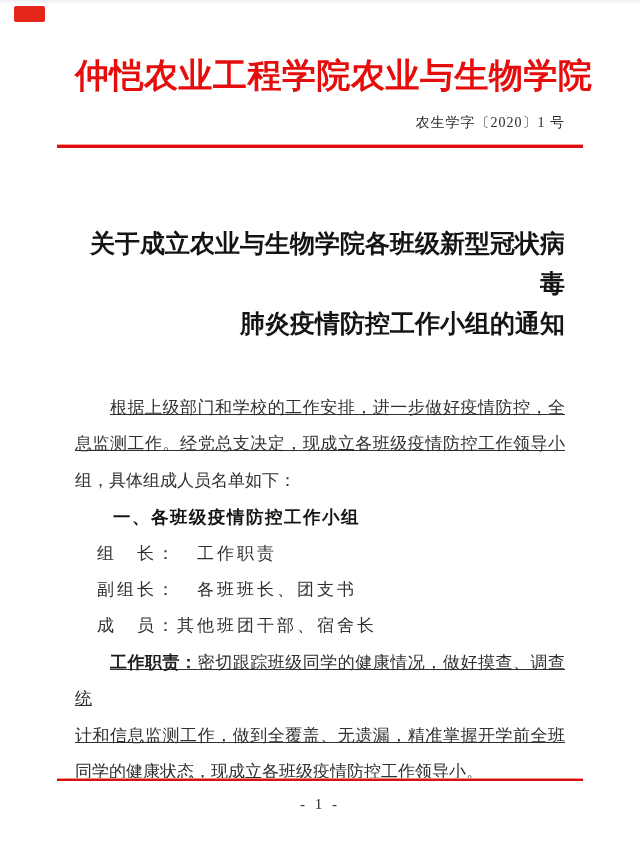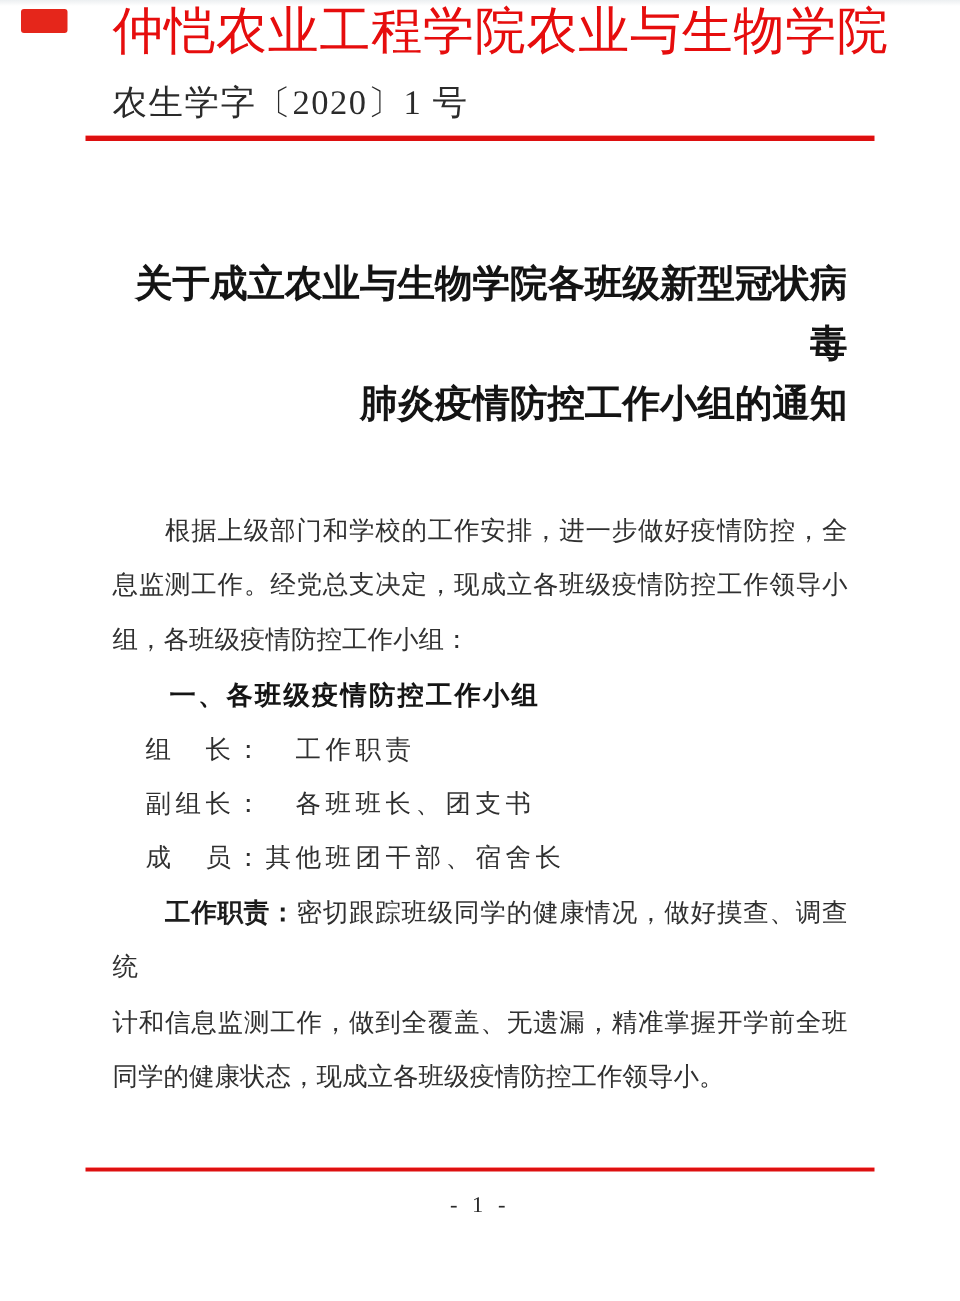"仲恺农业工程学院农业与生物学院" .institution { font-weight: normal -> bold; margin-top: none -> 54px }
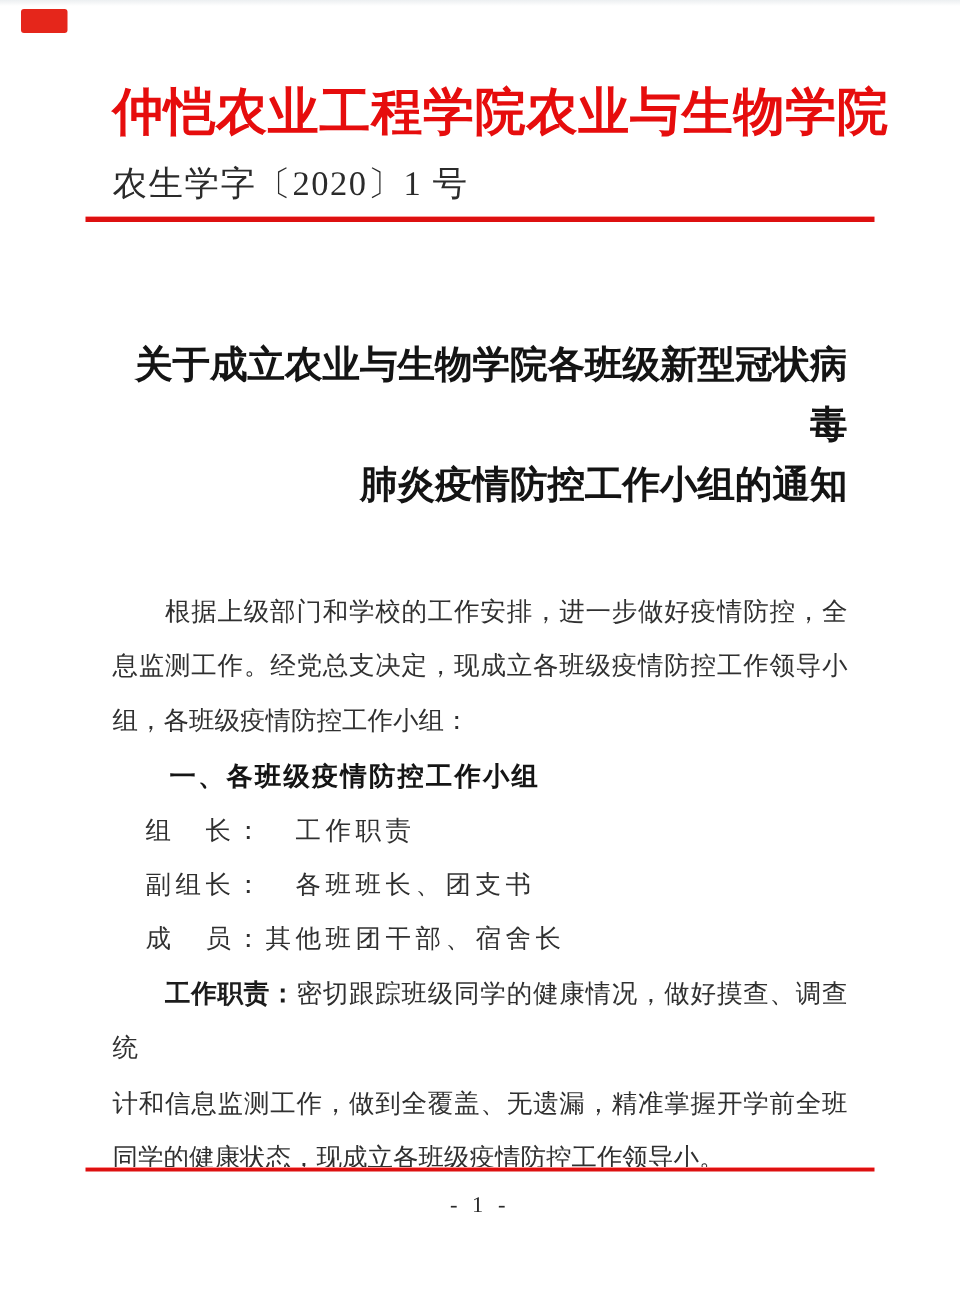"农生学字〔2020〕1 号" .doc-number { font-size: 23px -> 14px; text-align: left -> right }
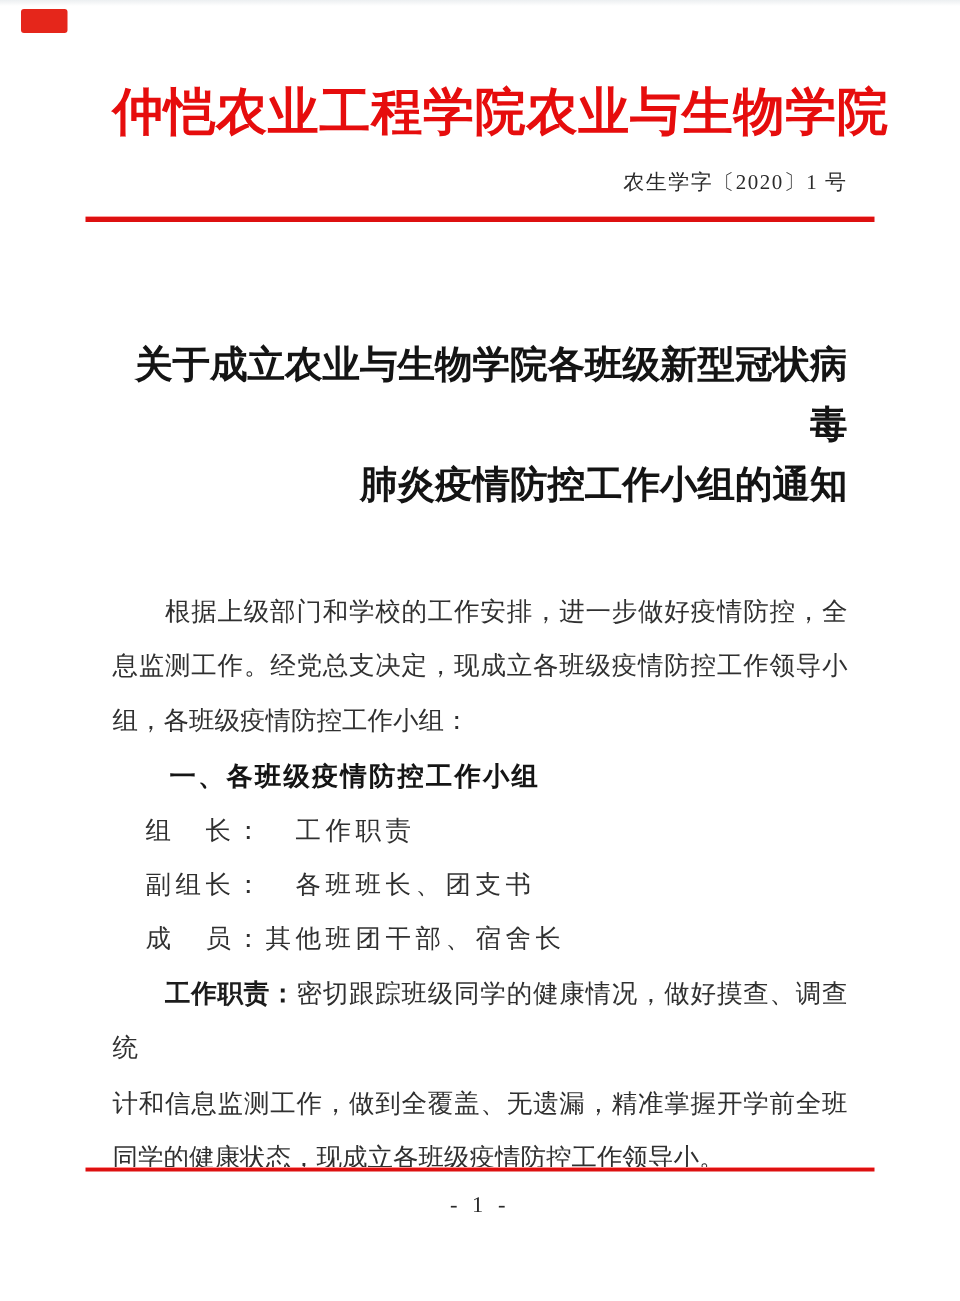"根据上级部门和学校的工作安排，进一步做好疫情防控，全" .line.justify { text-decoration: none -> underline }
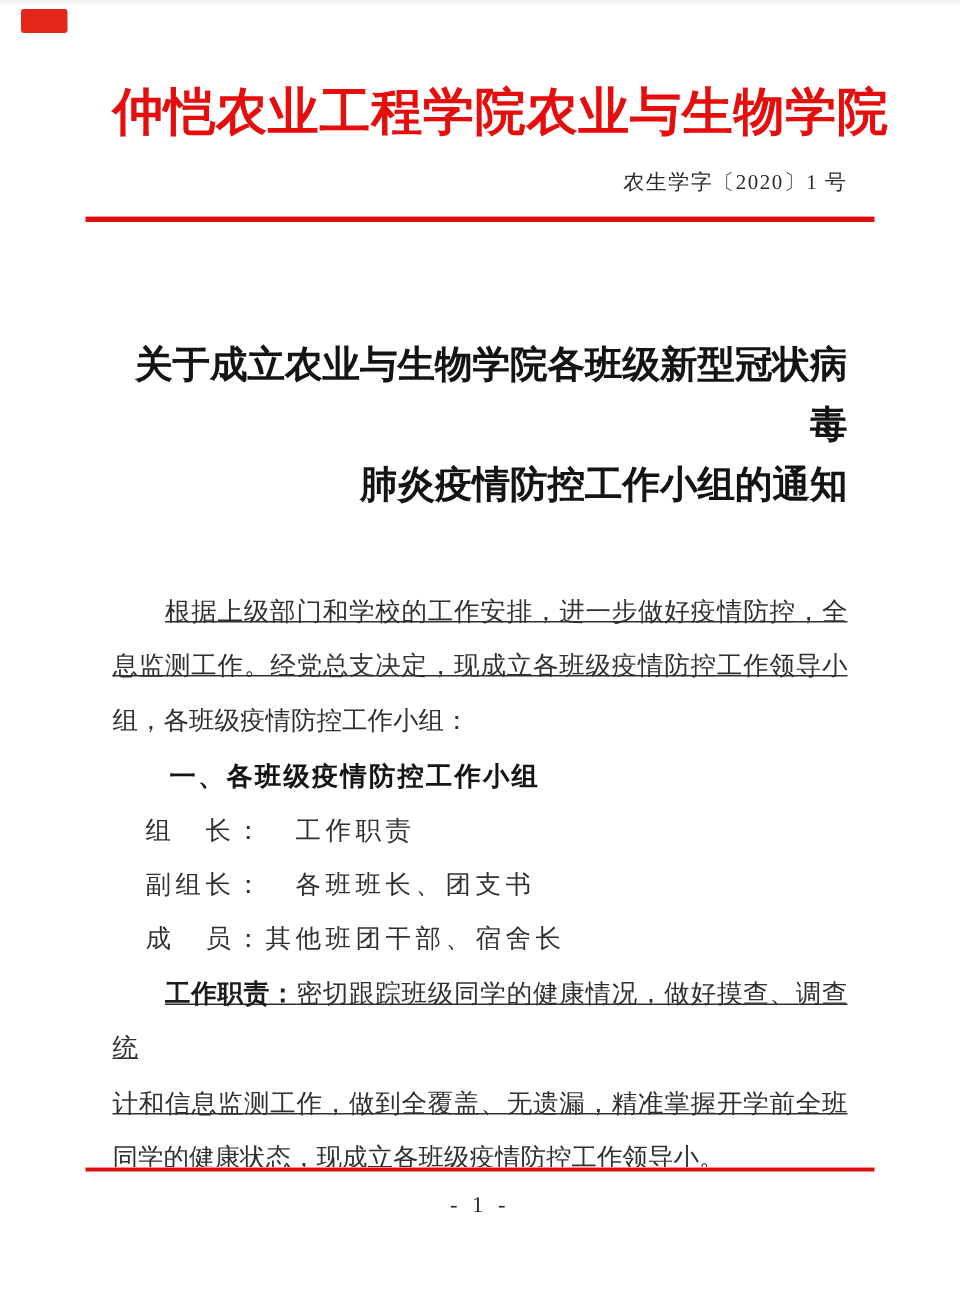"组，各班级疫情防控工作小组：" div.line { text: 各班级疫情防控工作小组 -> 具体组成人员名单如下 }
